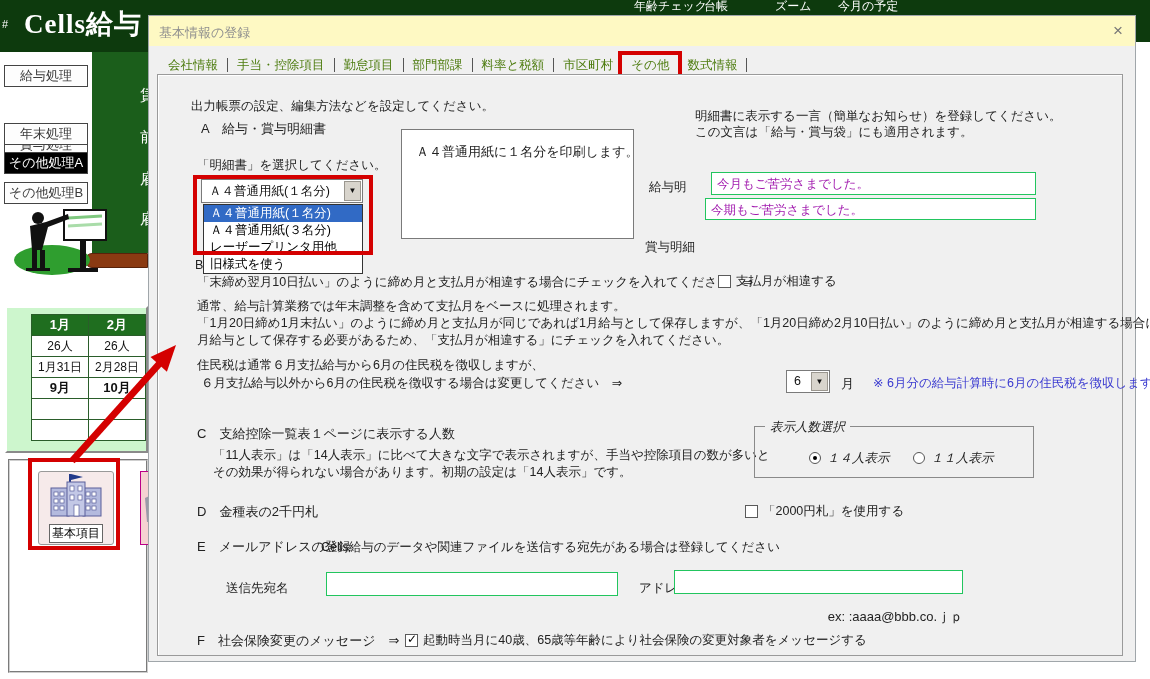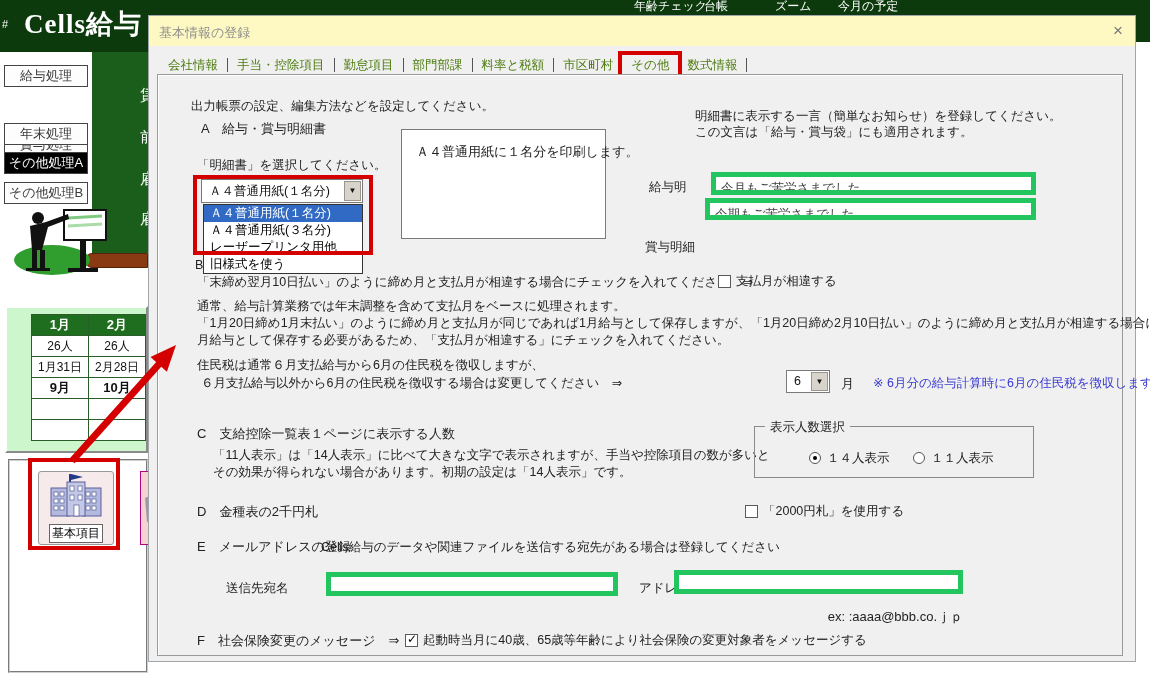"Ａ４普通用紙に１名分を印刷します。" div.descbox { width: 205px -> 233px }
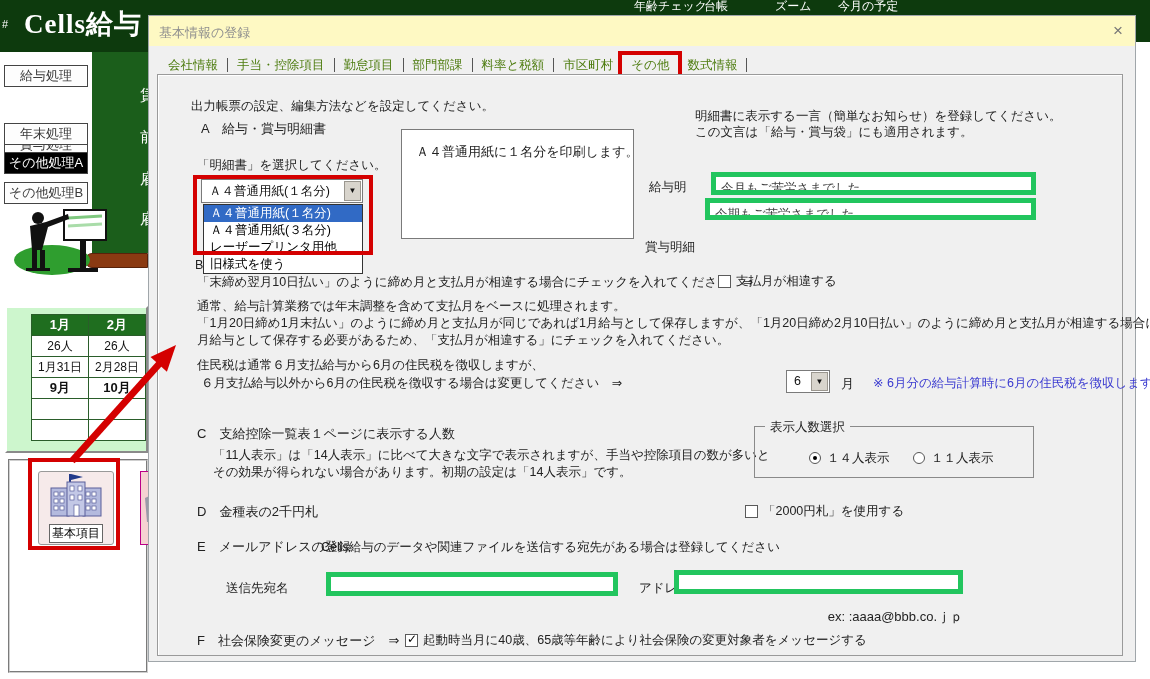"今月もご苦労さまでした。" .inputbox { border: 5px solid #22c55e -> 1px solid #22c55e; color: #404040 -> #a21caf }
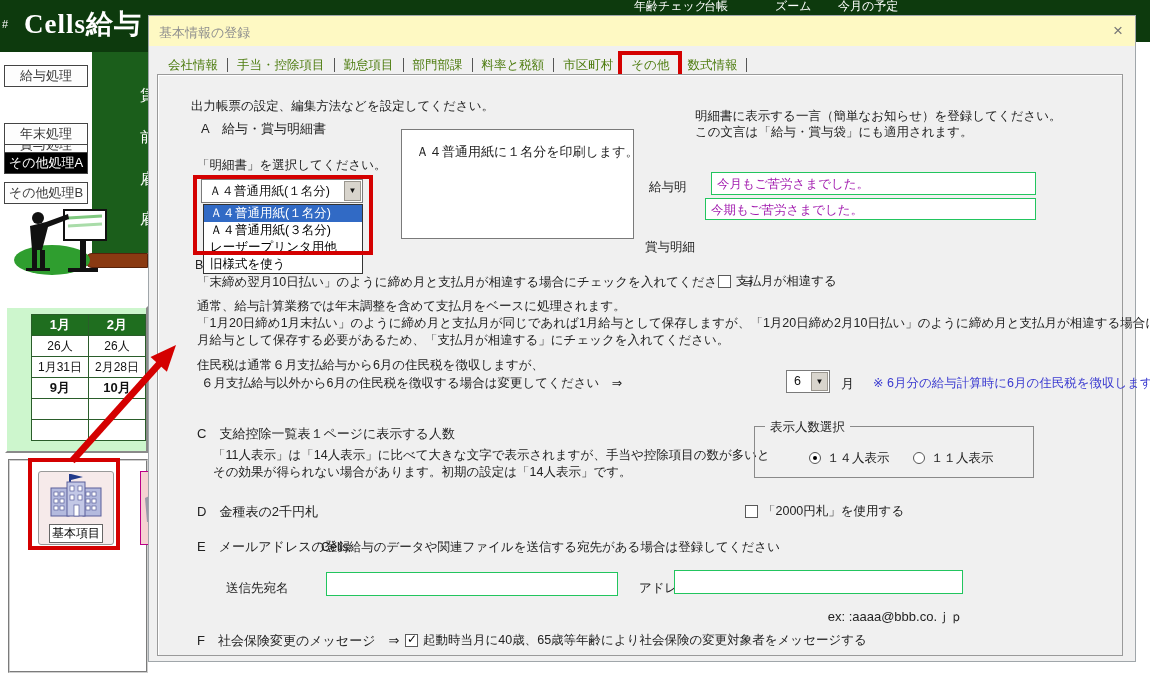"表示人数選択" .groupbox { font-style: none -> italic }
